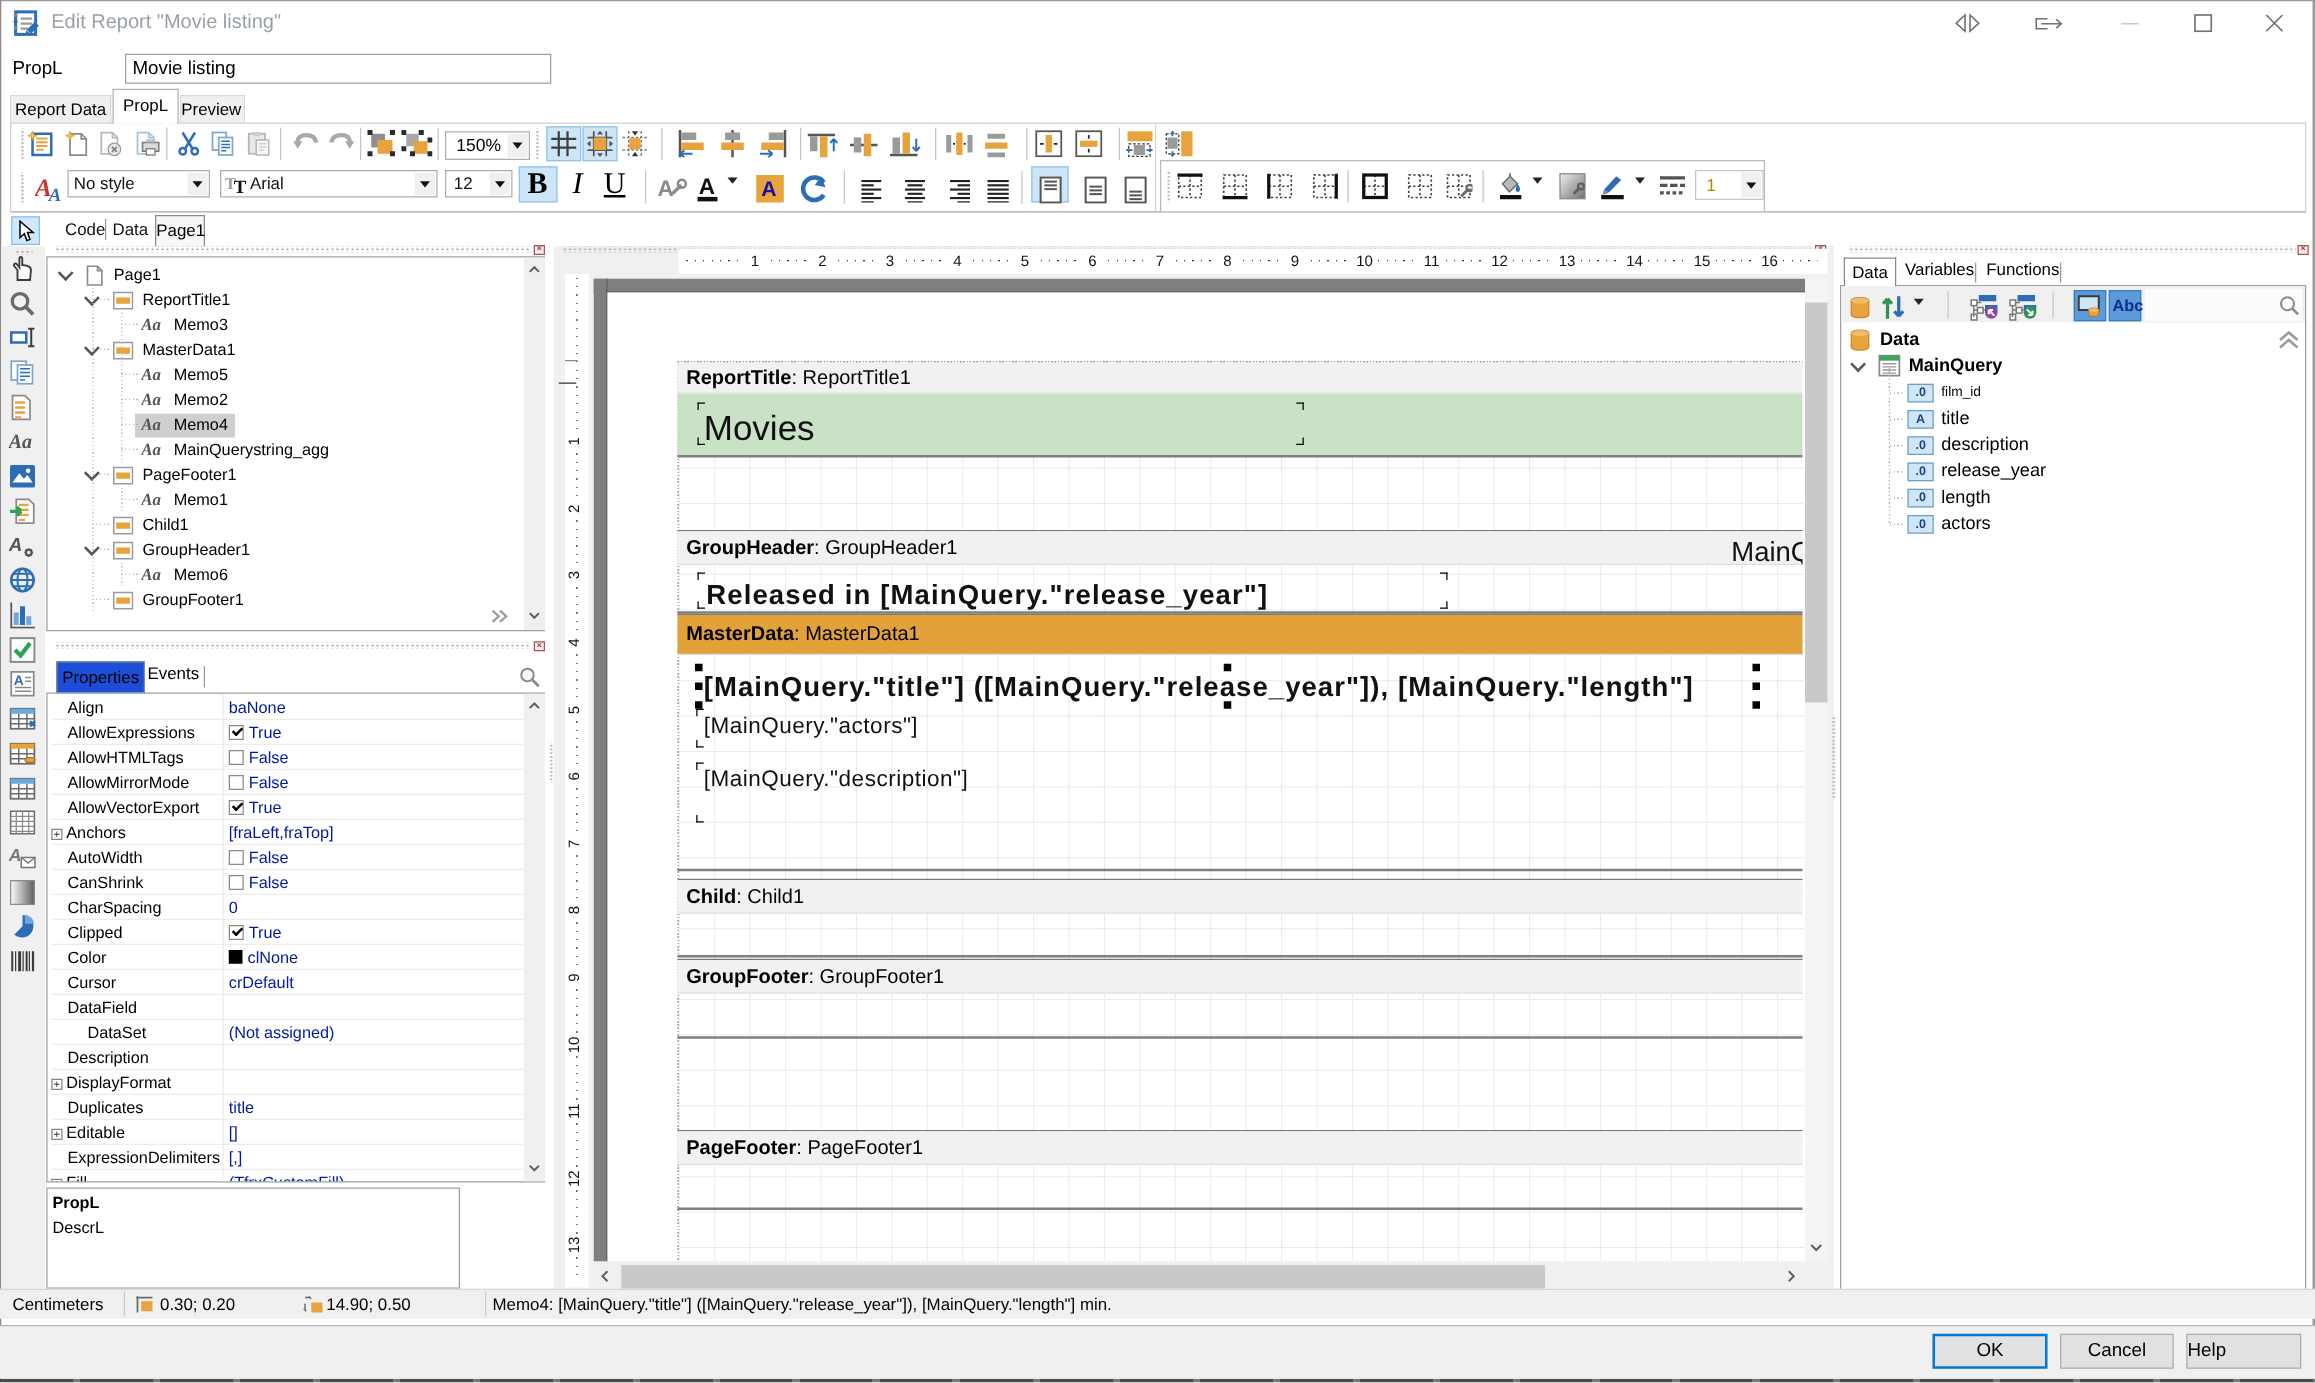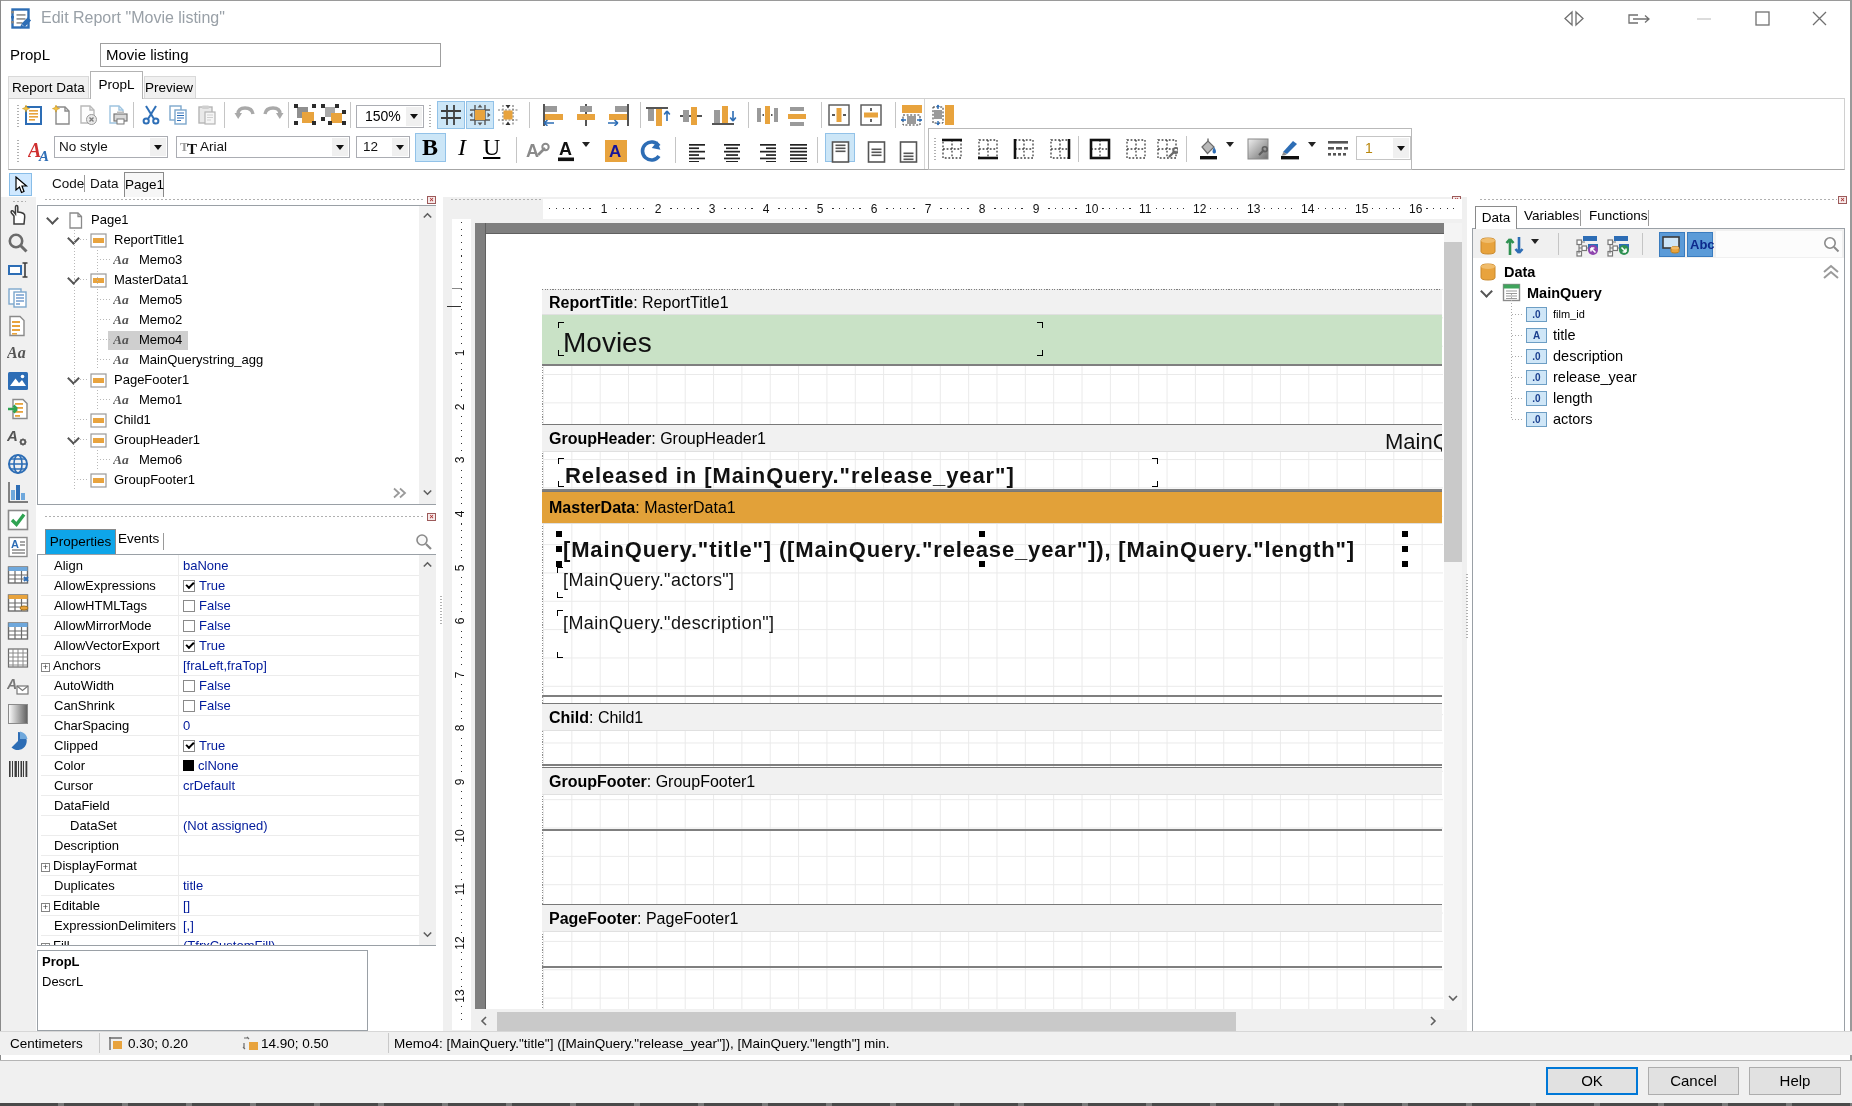"Properties" div.ab { background: #0ea5e9 -> #1d4ed8 }
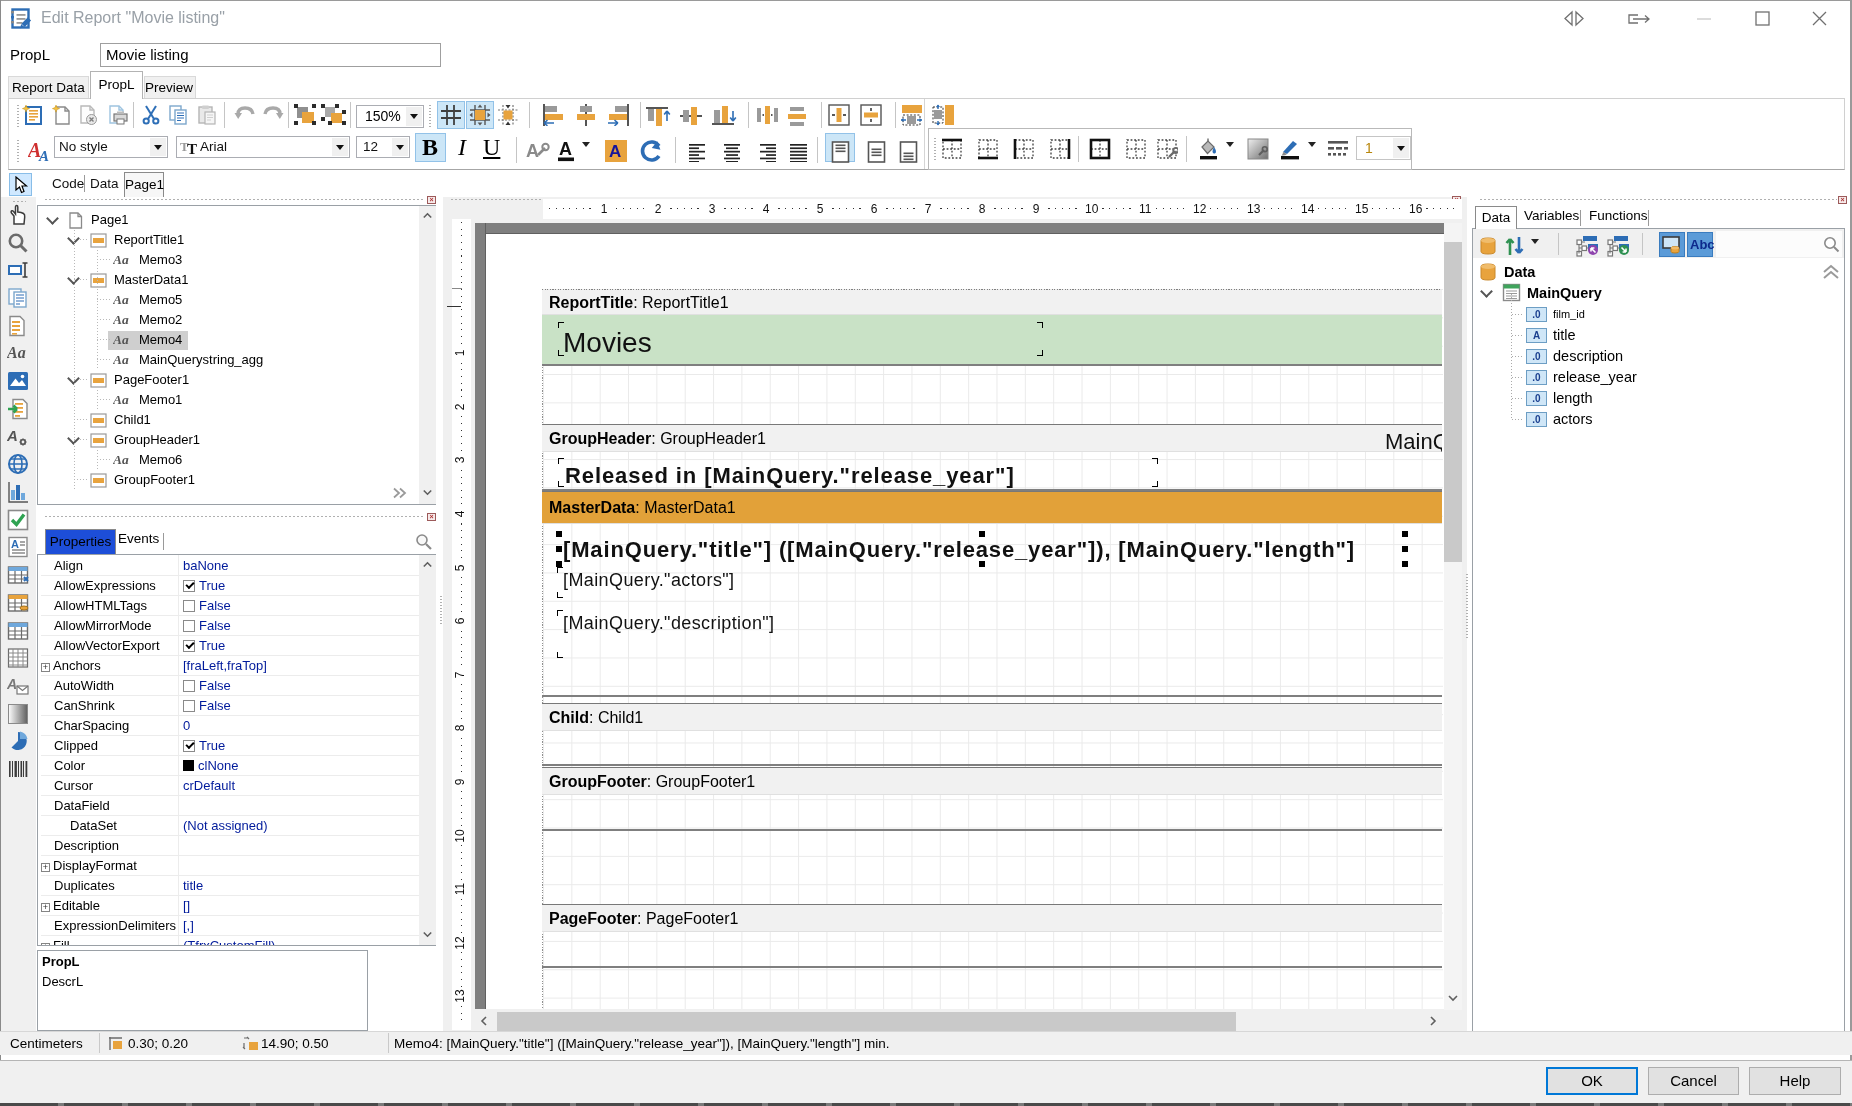"Help" div.ab { text-align: center -> none }
